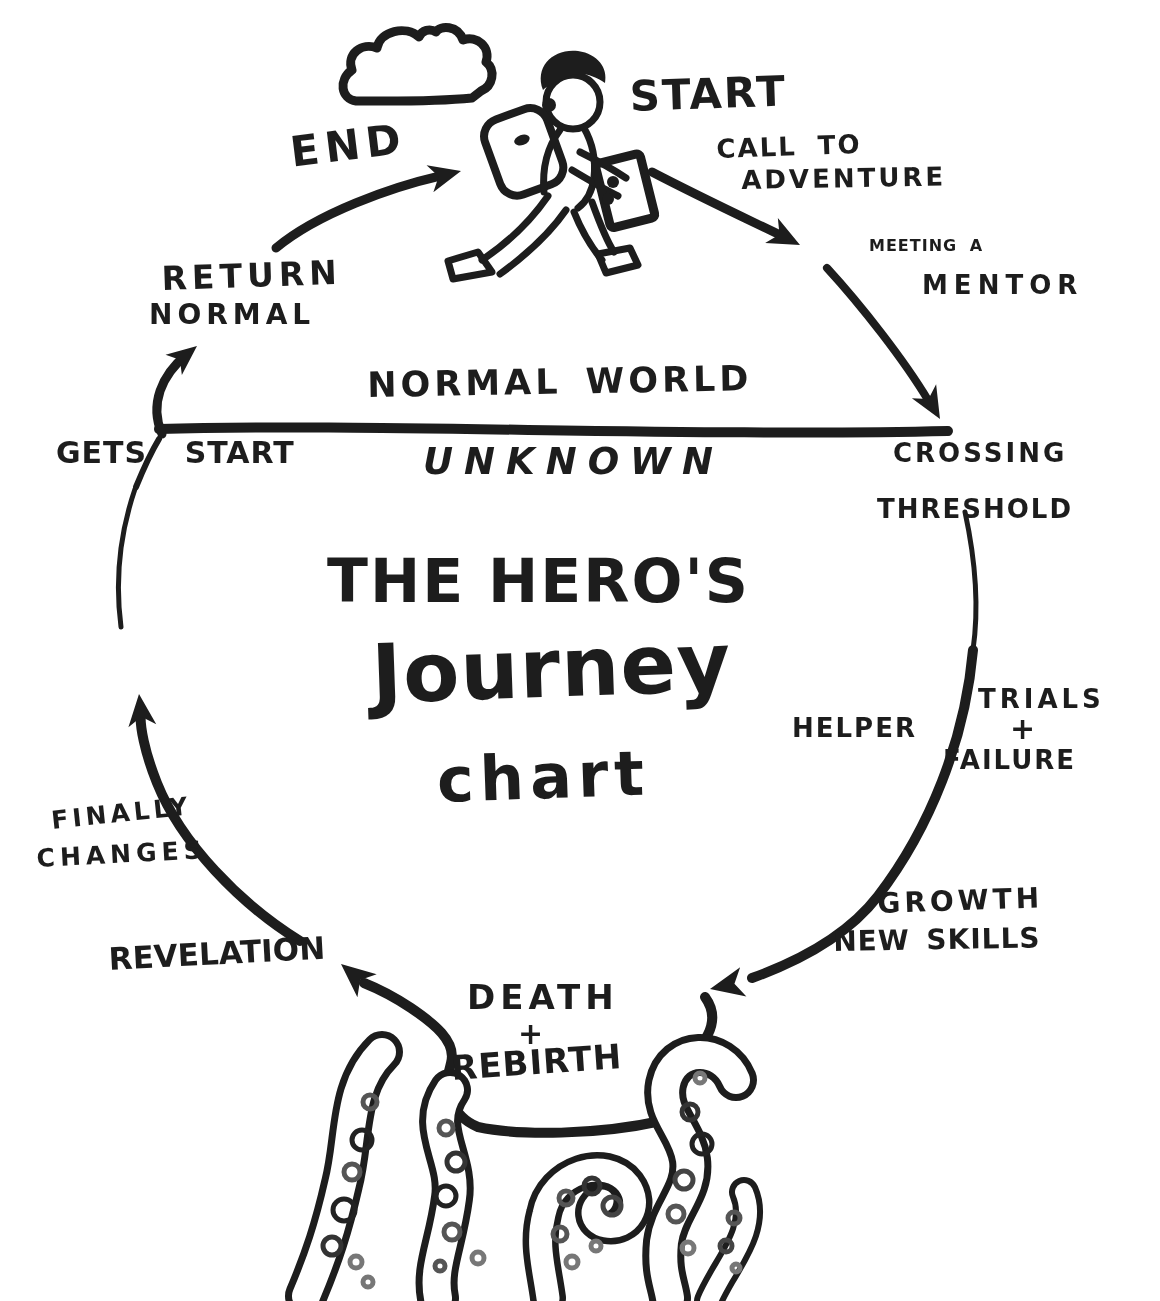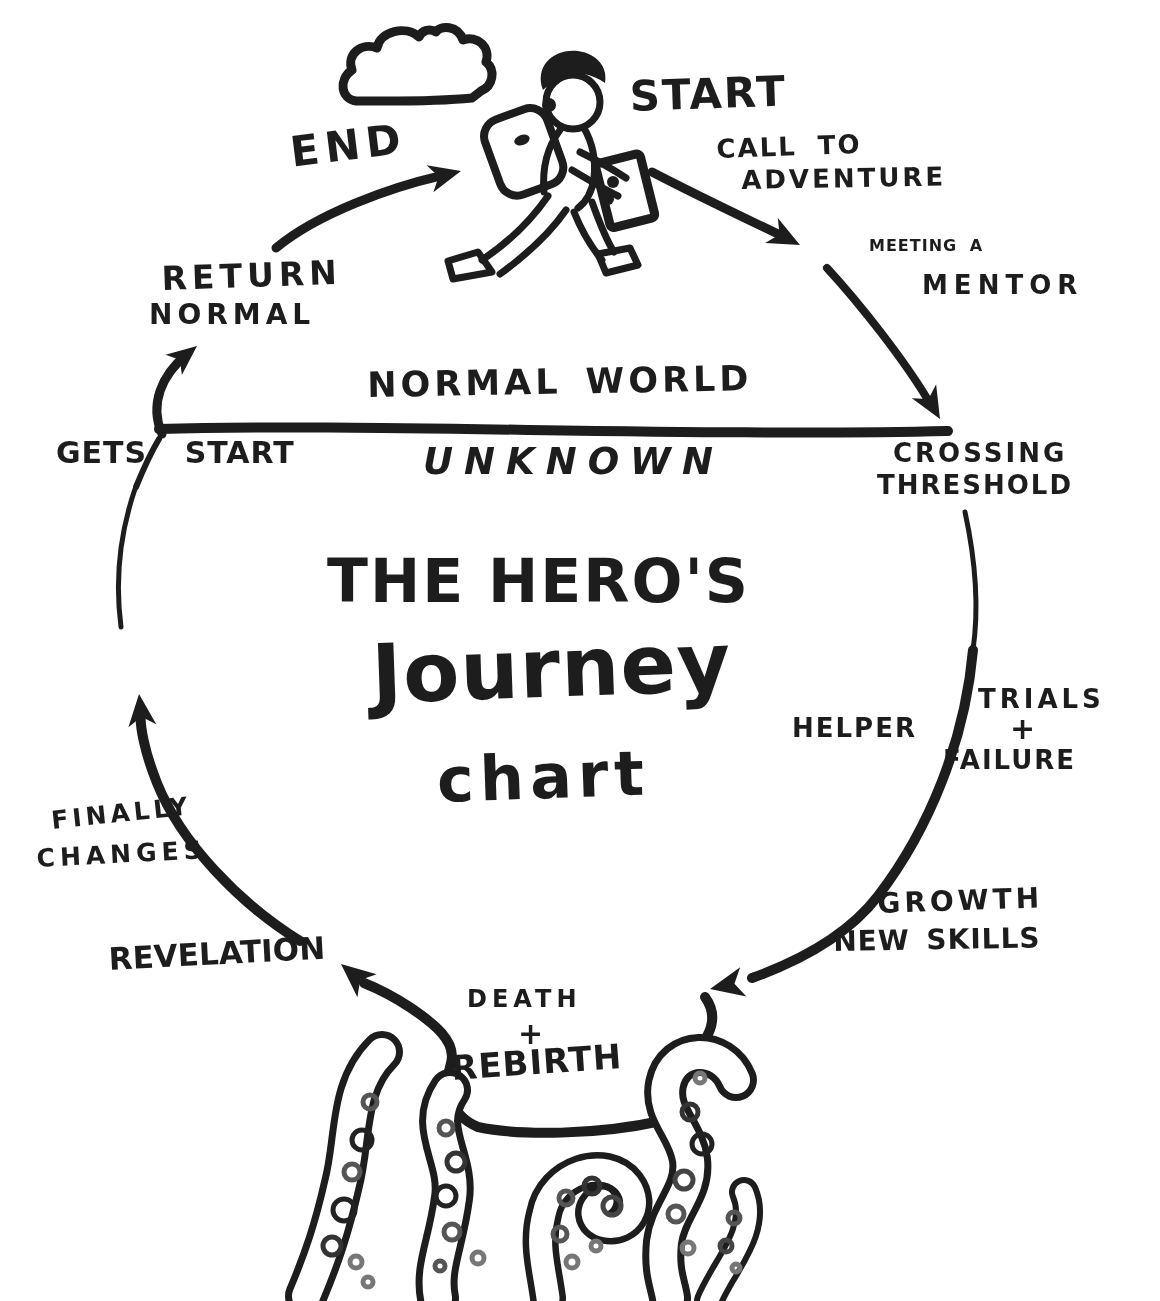"THRESHOLD" .l-cross2 { top: 472px -> 496px }
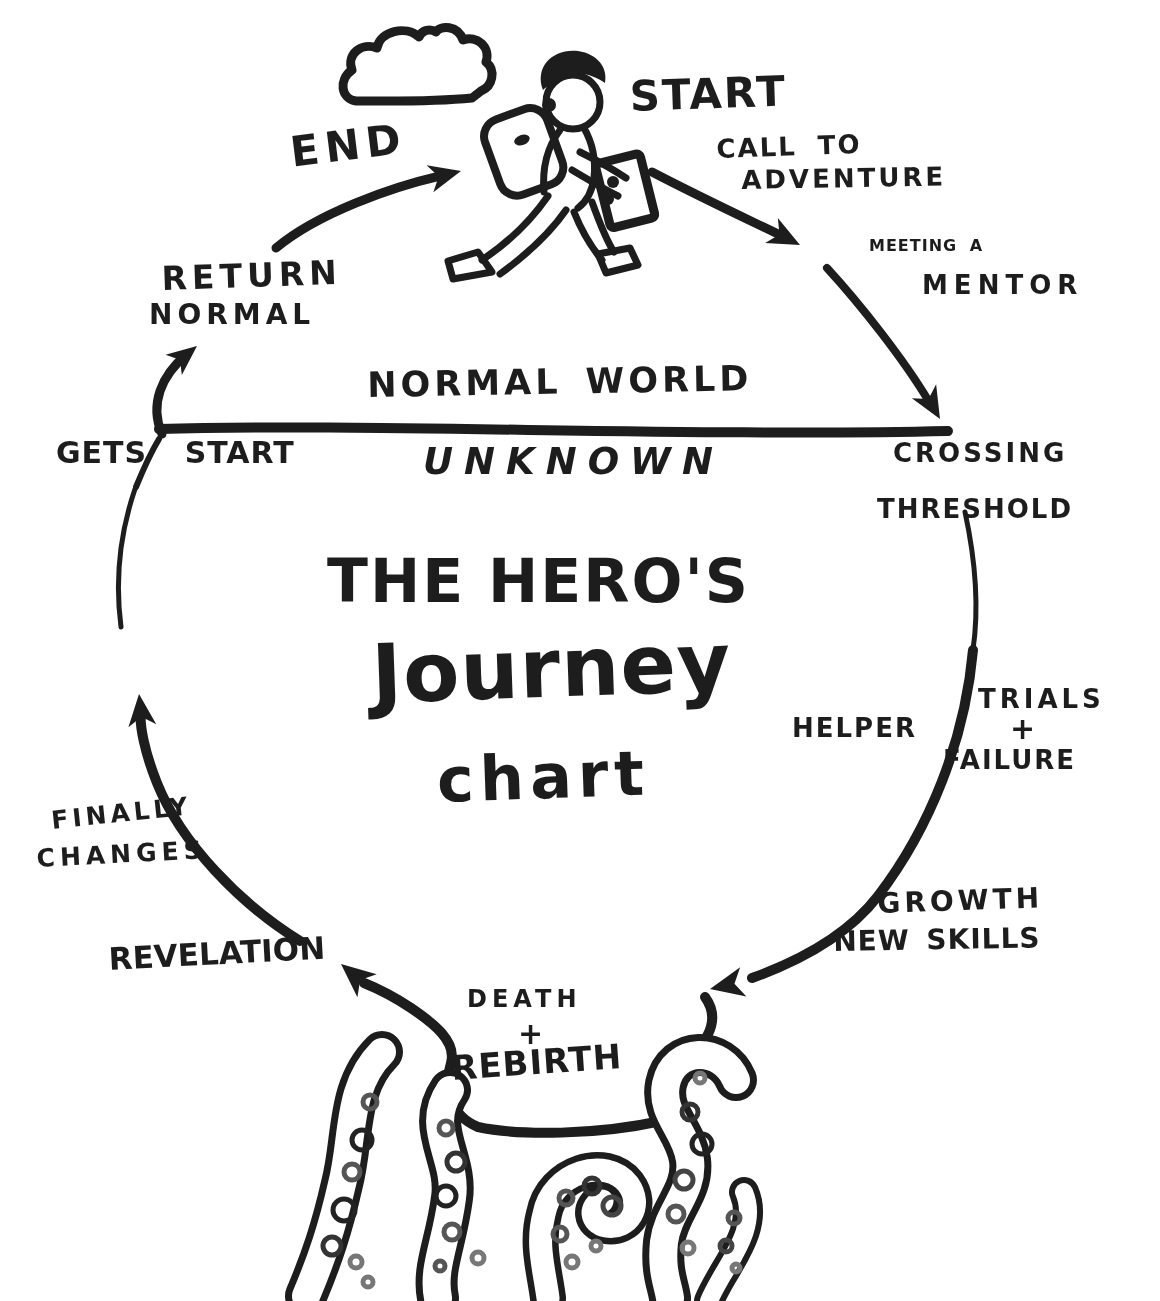"DEATH" .l-death1 { font-size: 24px -> 34px; margin-top: 7px -> none }
